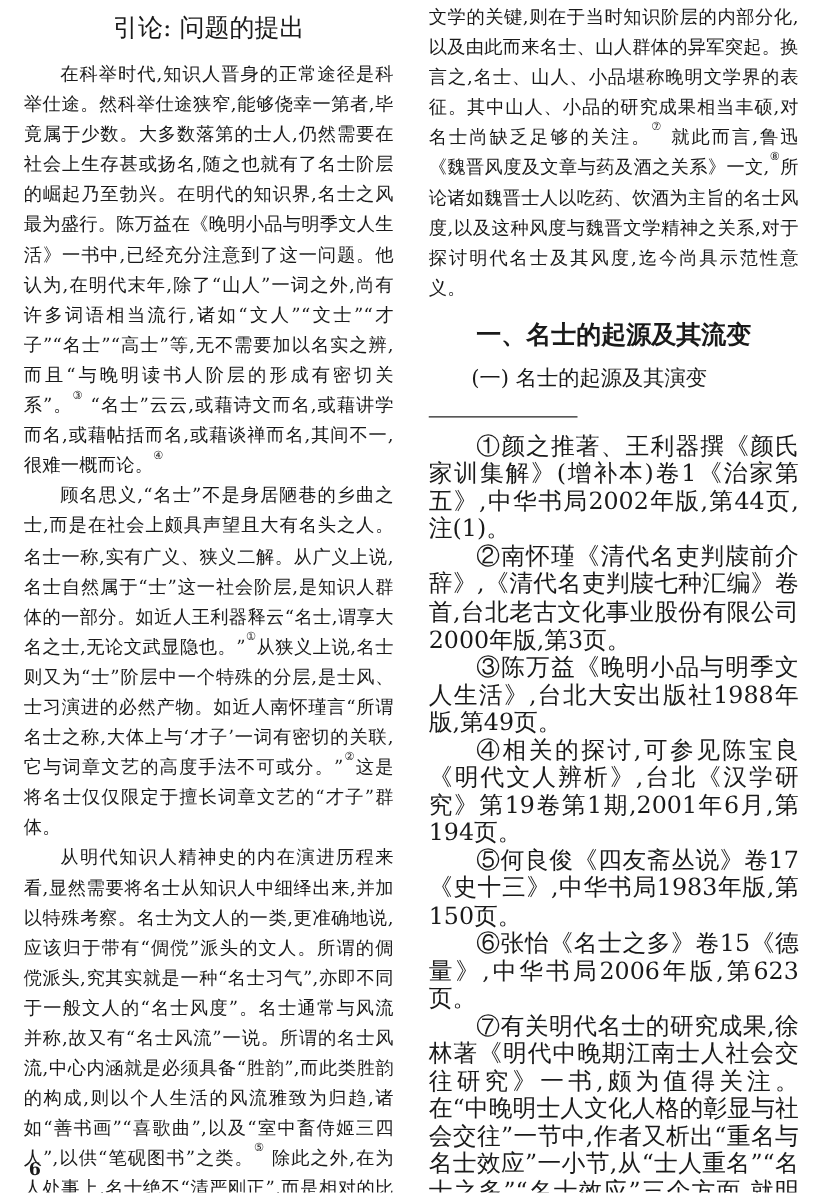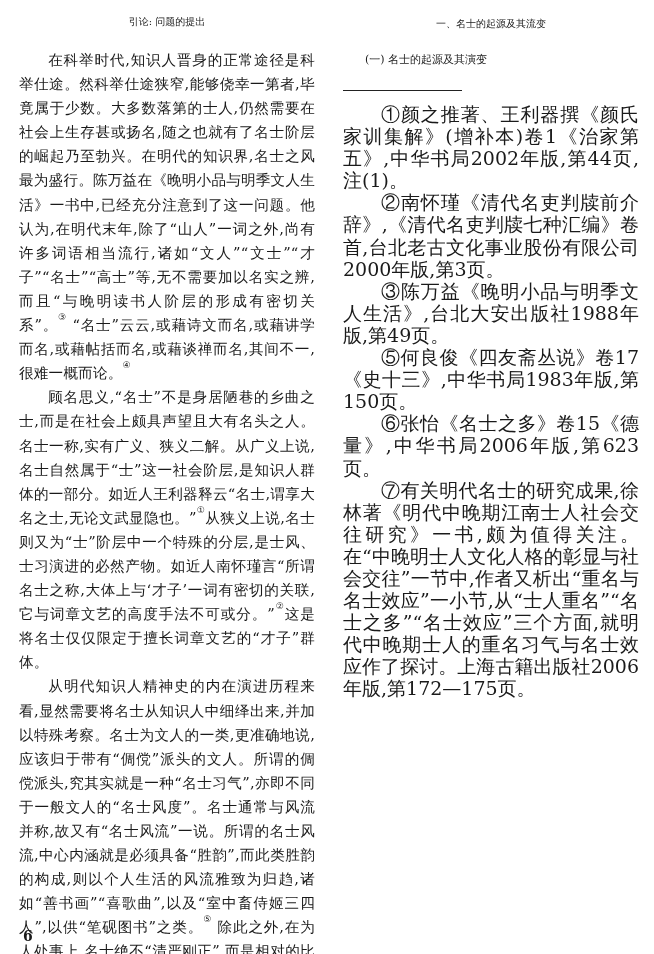"引论: 问题的提出" .heading { font-size: 10px -> 20px }
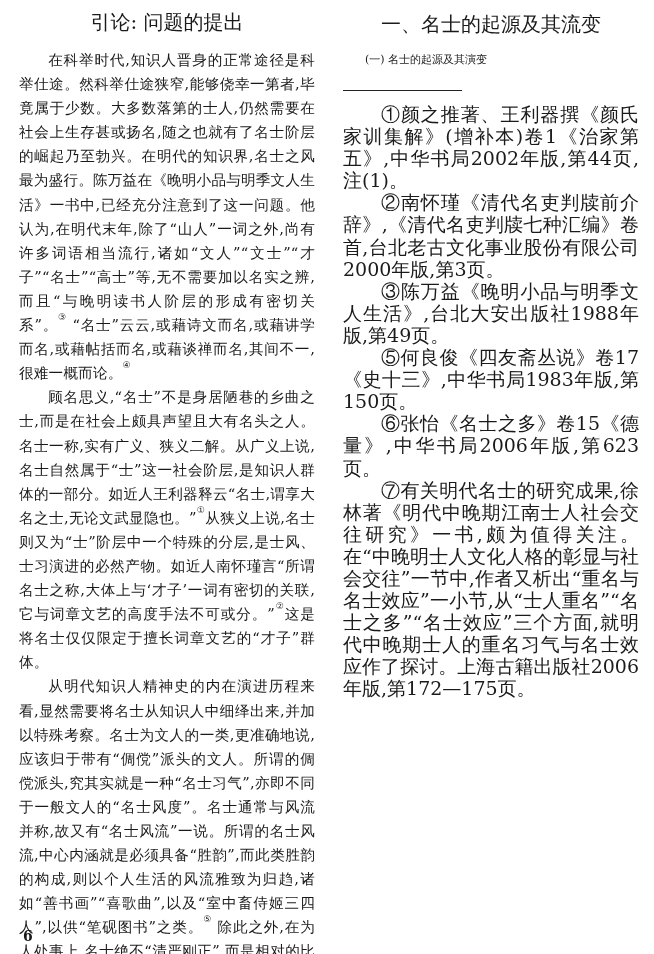"文学的关键,则在于当时知识阶层的内部分化,以及由此而来名士、山人群体的异军突起。" p.p { html: none -> <p><span>文学的关键,则在于当时知识阶层的内部分化,以及由此而来名士、山人群体的异军突起。换言之,名士、山人、小品堪称晚明文学界的表征。其中山人、小品的研究成果相当丰硕,对名士尚缺乏足够的关注。</span><sup>⑦</sup><span> 就此而言,鲁迅《魏晋风度及文章与药及酒之关系》一文,</span><sup>⑧</sup><span>所论诸如魏晋士人以吃药、饮酒为主旨的名士风度,以及这种风度与魏晋文学精神之关系,对于探讨明代名士及其风度,迄今尚具示范性意义。</span></p> }
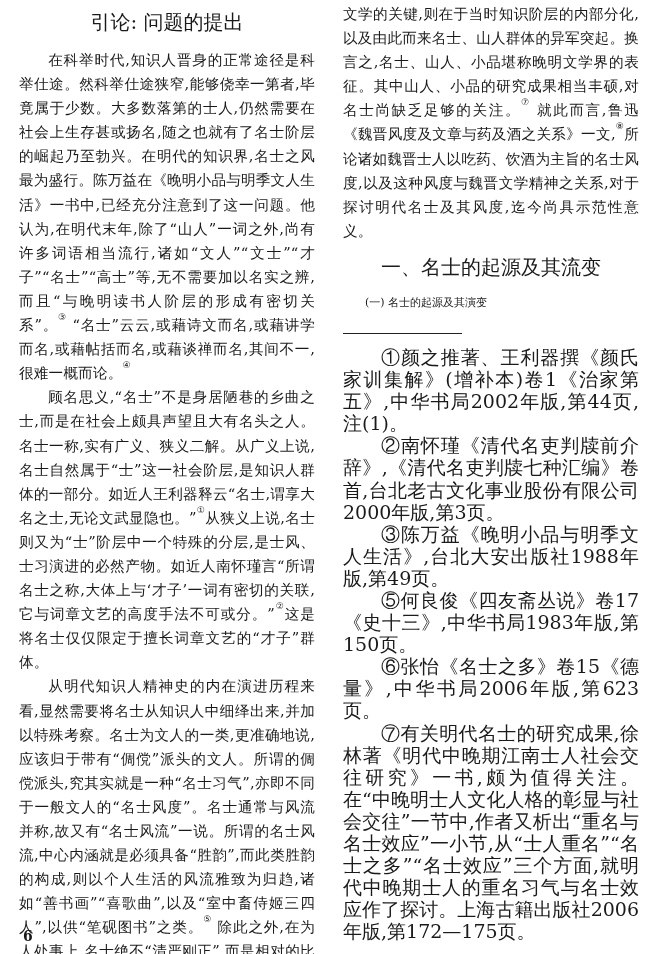"一、名士的起源及其流变" p.heading { font-weight: none -> bold }
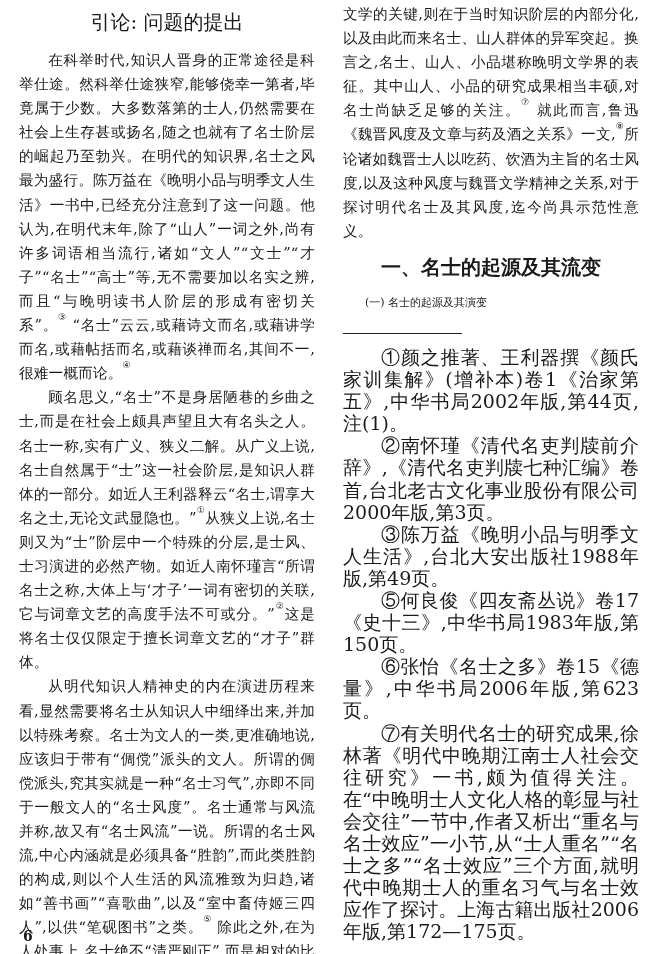"(一) 名士的起源及其演变" .subhead { font-size: 11px -> 17px }
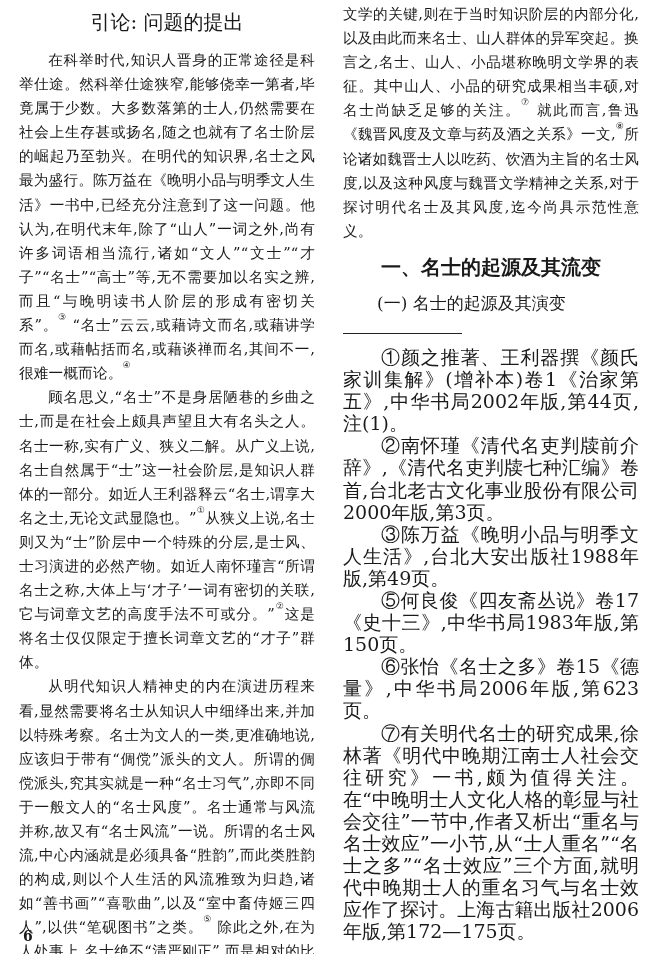"④相关的探讨,可参见陈宝良《明代文人辨析》,台北《汉学研究》第19卷第1期,20" p.fn { html: none -> <p>④相关的探讨,可参见陈宝良《明代文人辨析》,台北《汉学研究》第19卷第1期,2001年6月,第194页。</p> }
